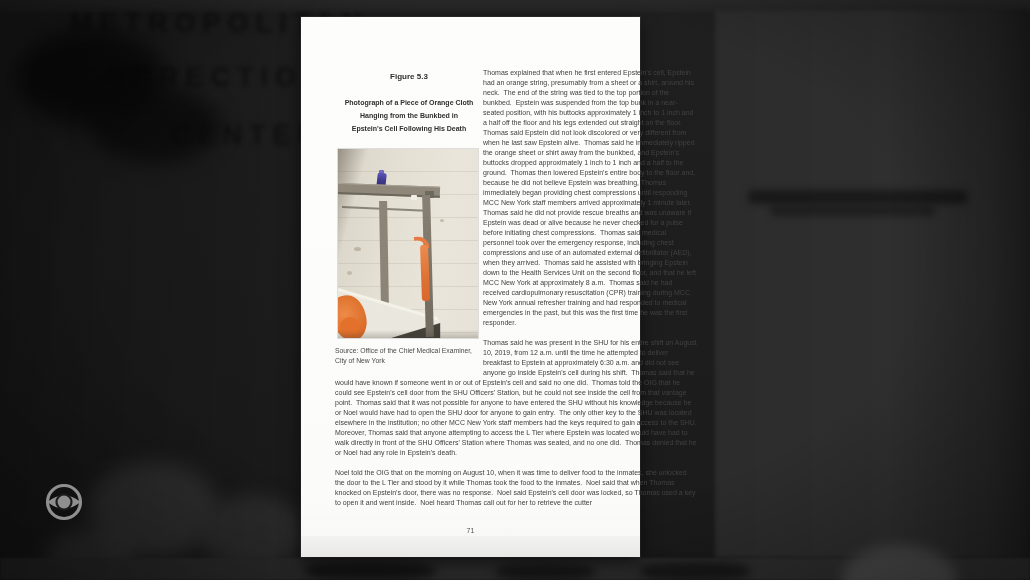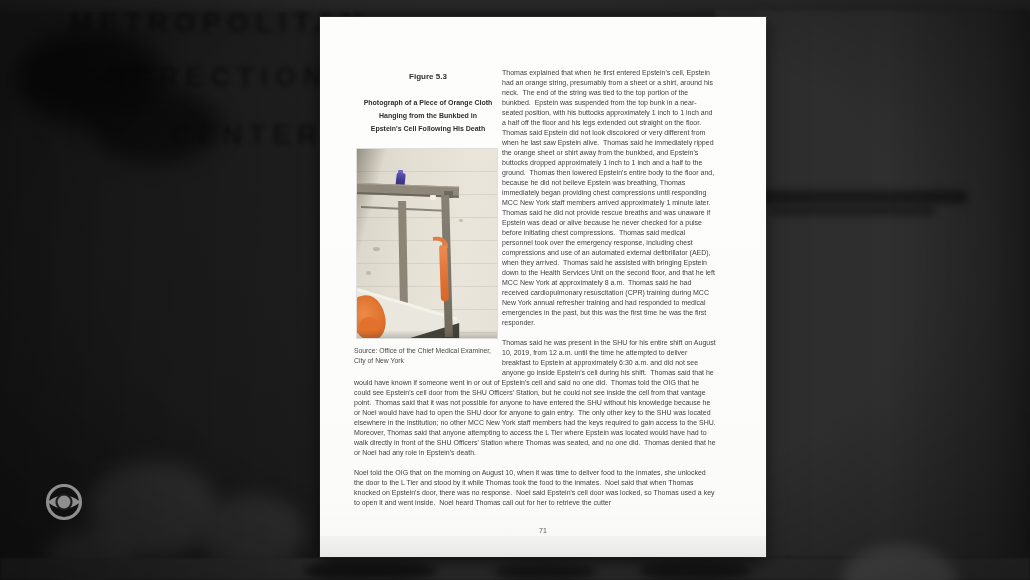"Figure 5.3" .page { left: 320px -> 301px; width: 446px -> 339px }
